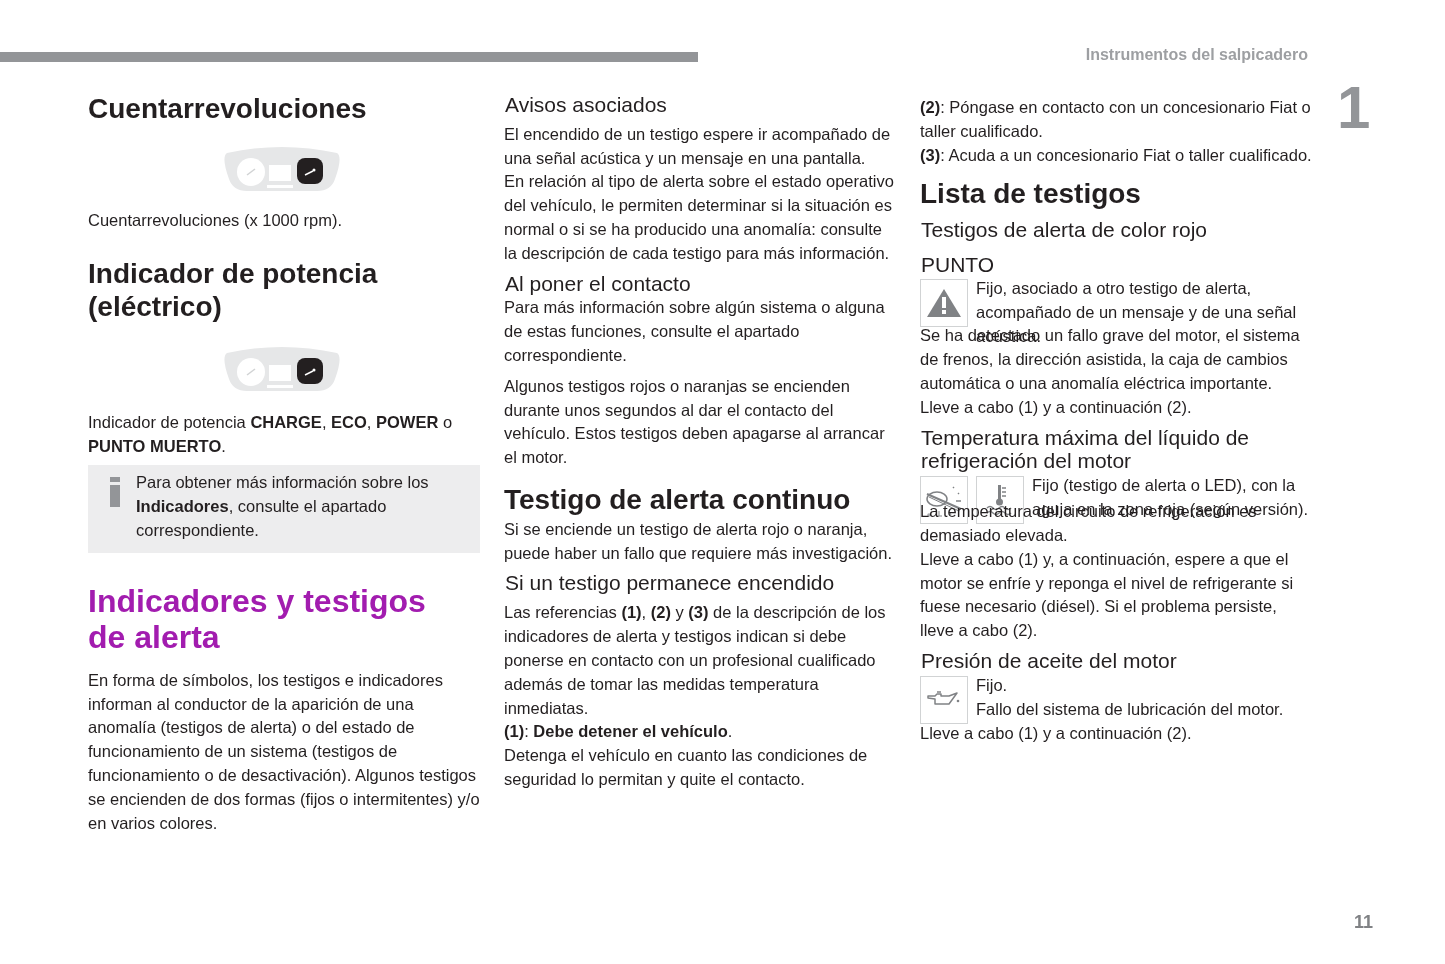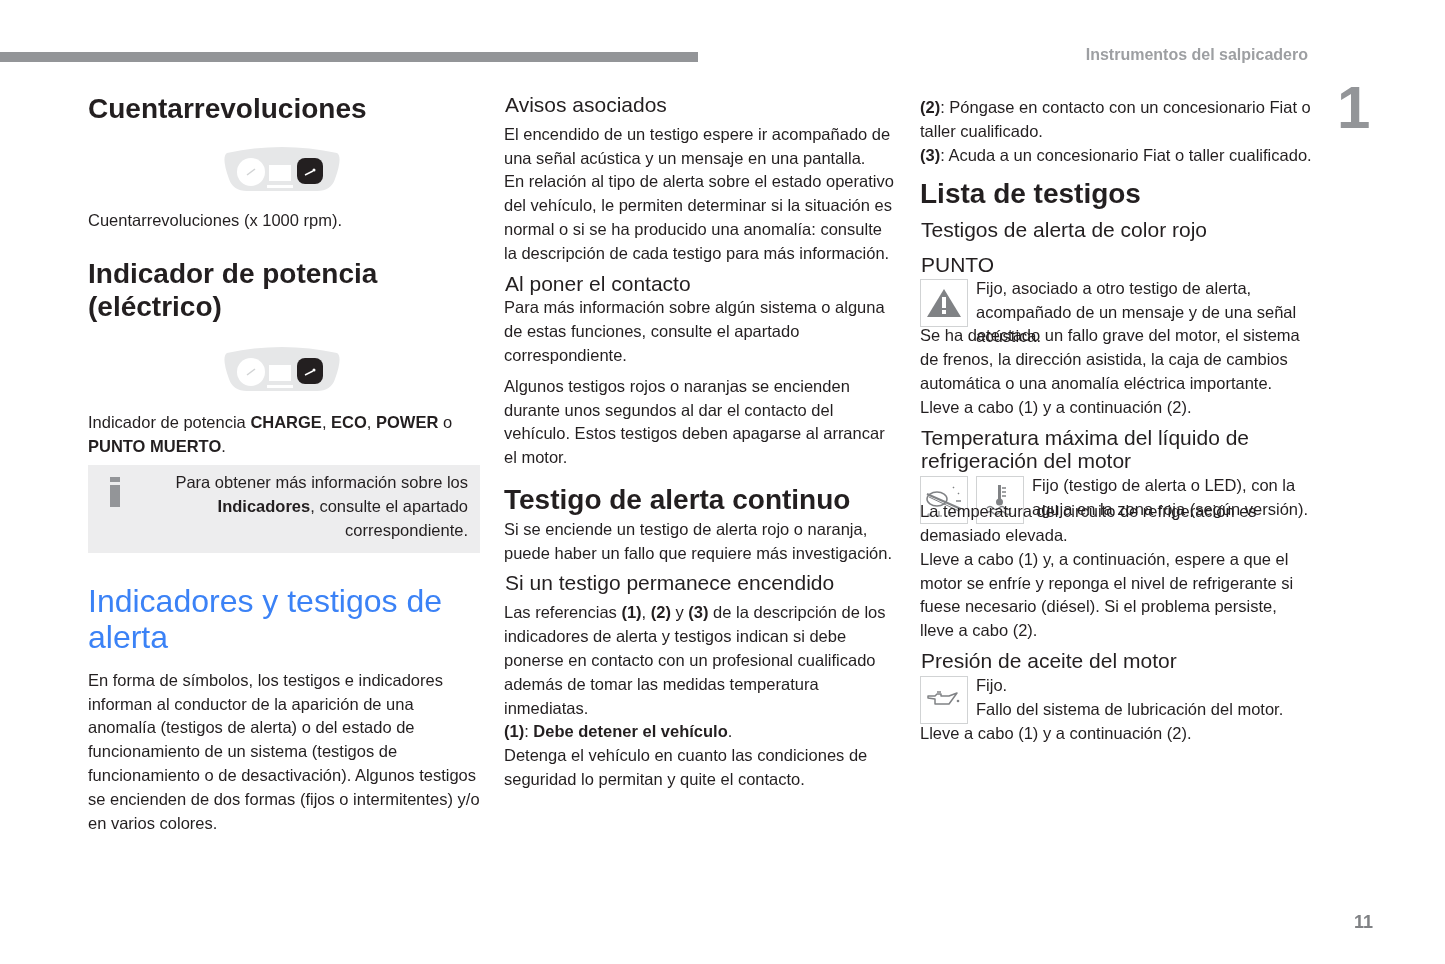"Para obtener más información sobre" .indent { text-align: right -> none }
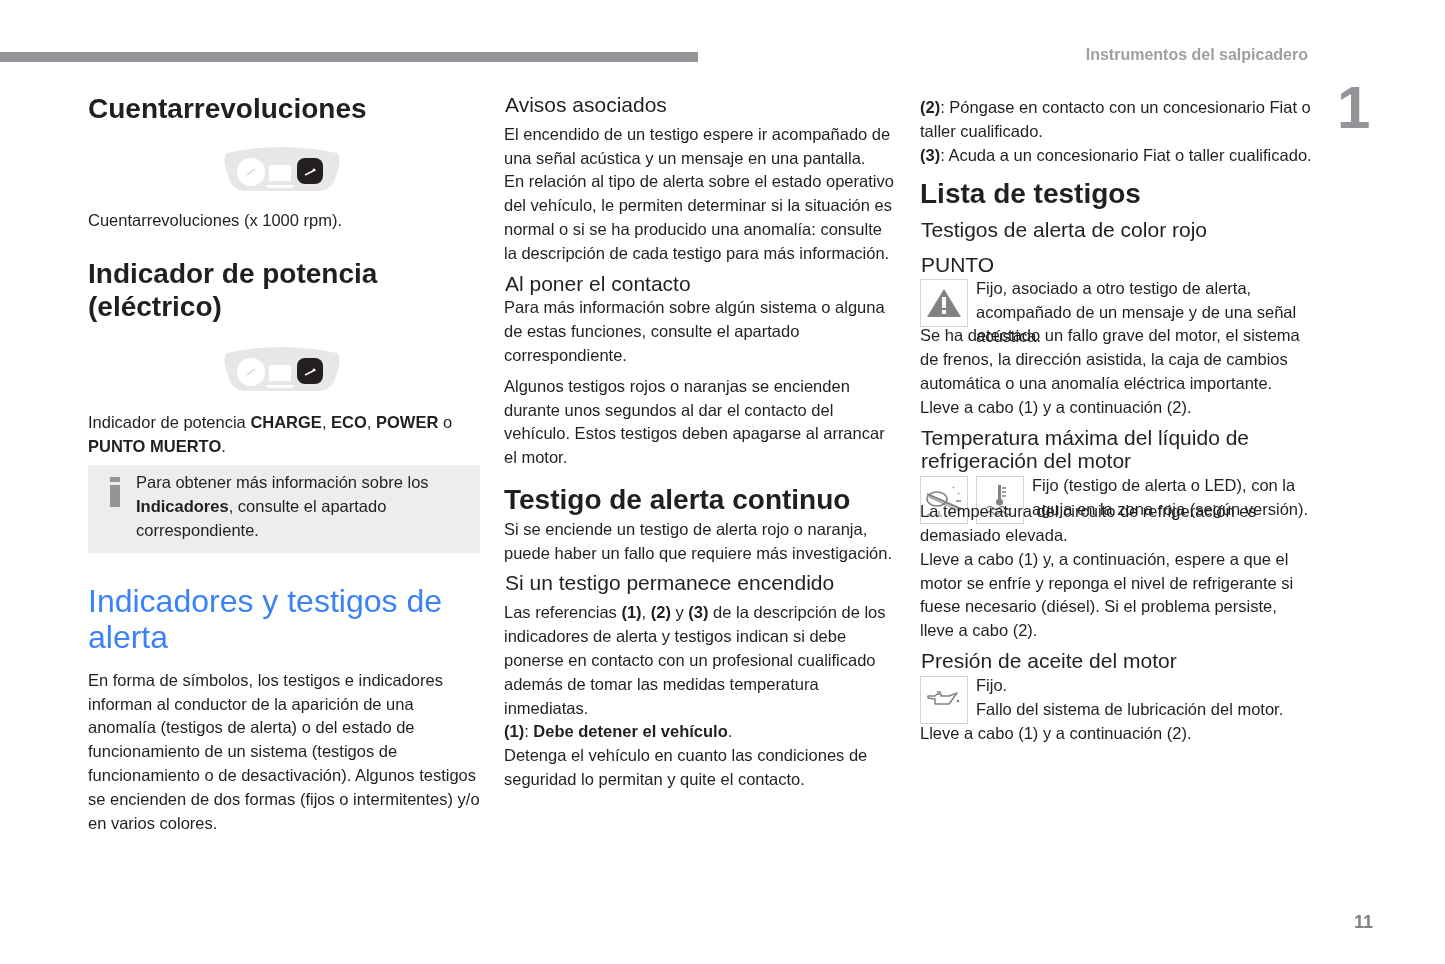"Indicadores y testigos de alerta" .h1-grey { color: #3b82f6 -> #a21caf; font-weight: normal -> bold }
